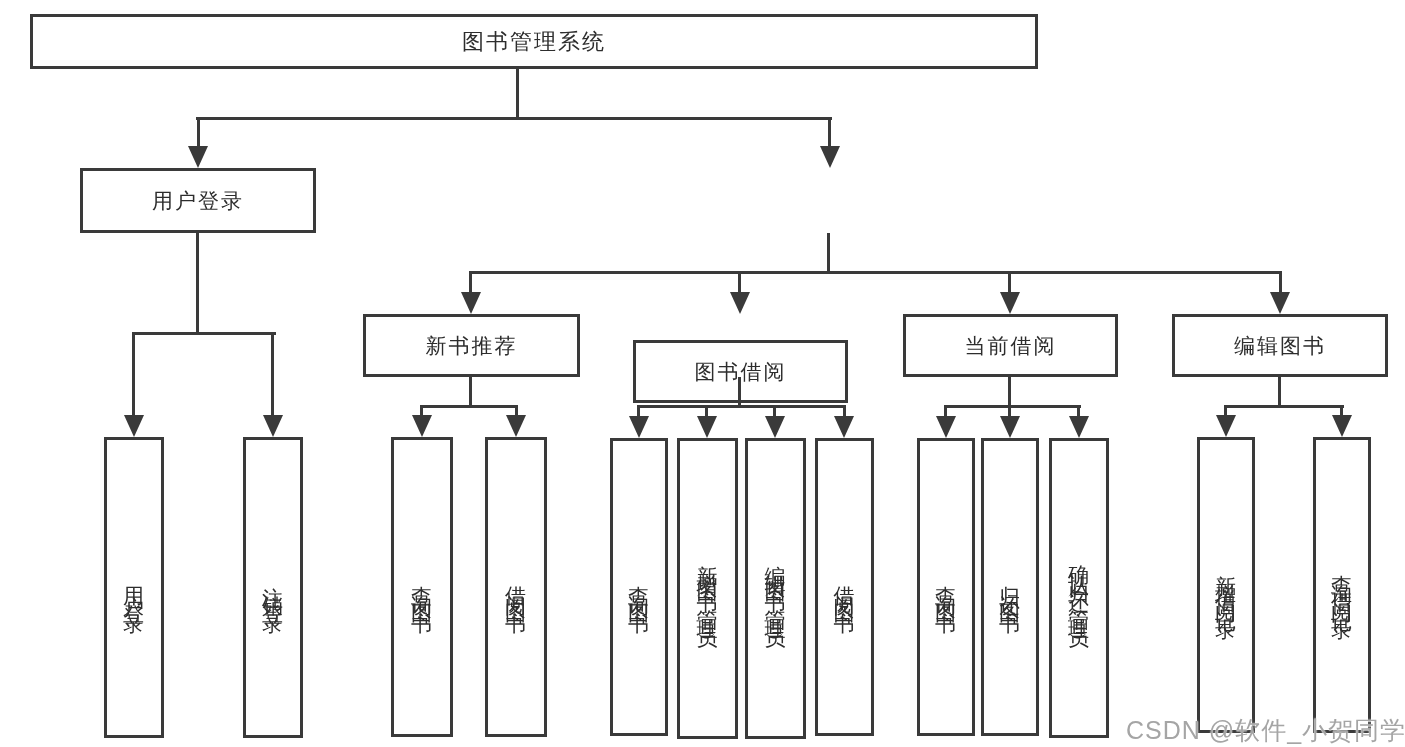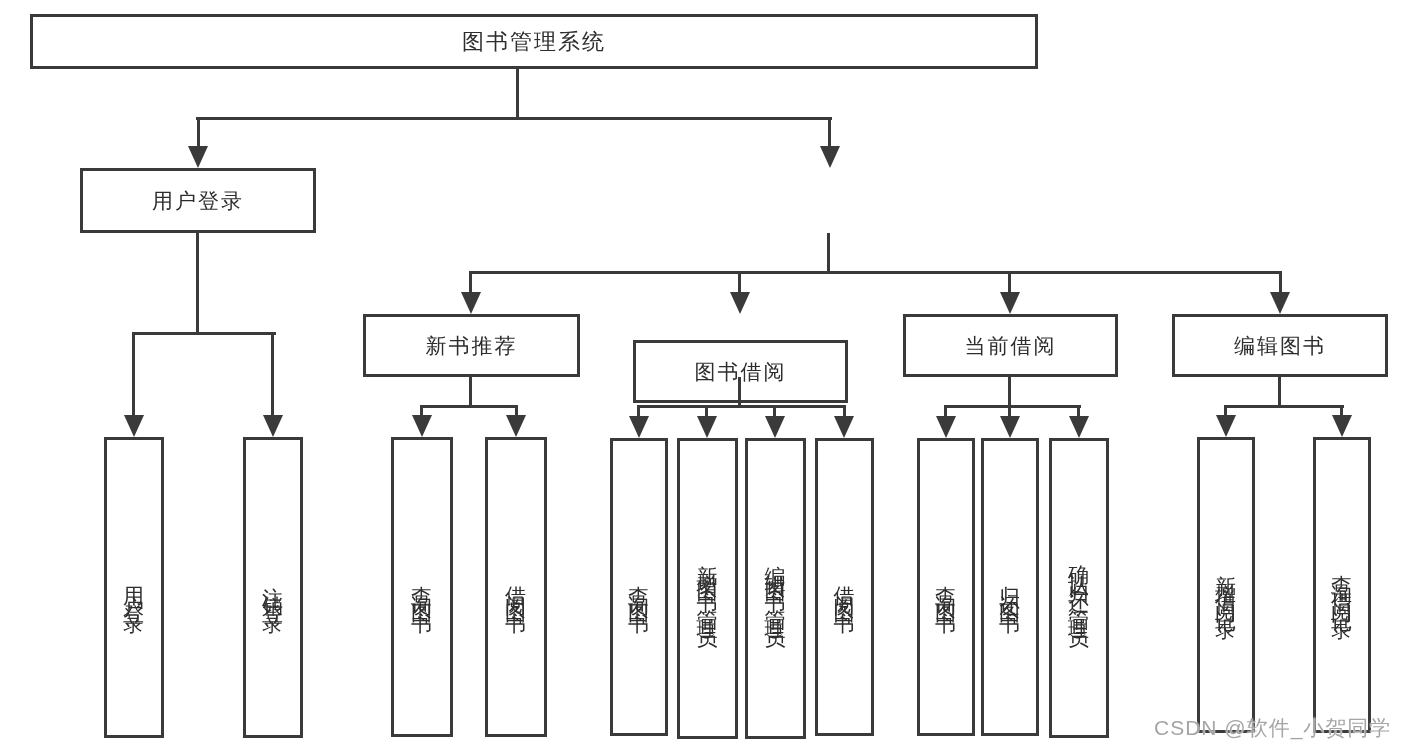"CSDN @软件_小贺同学" .watermark { font-size: 21px -> 25px; margin-left: 28px -> none }
